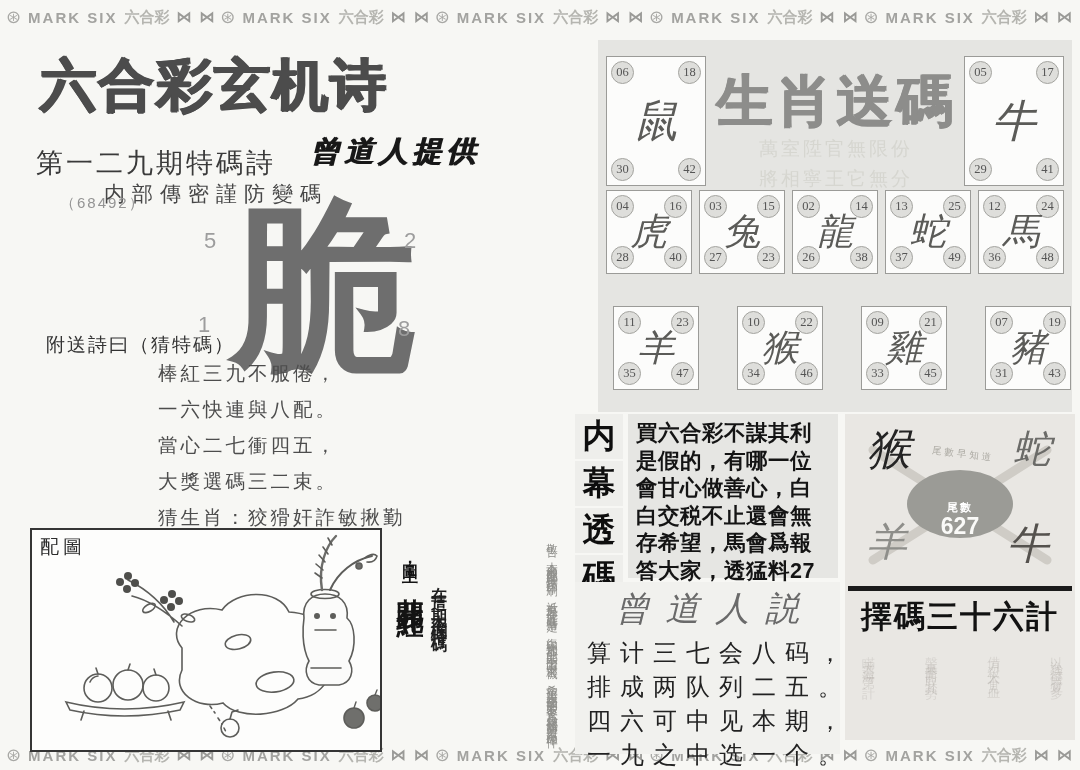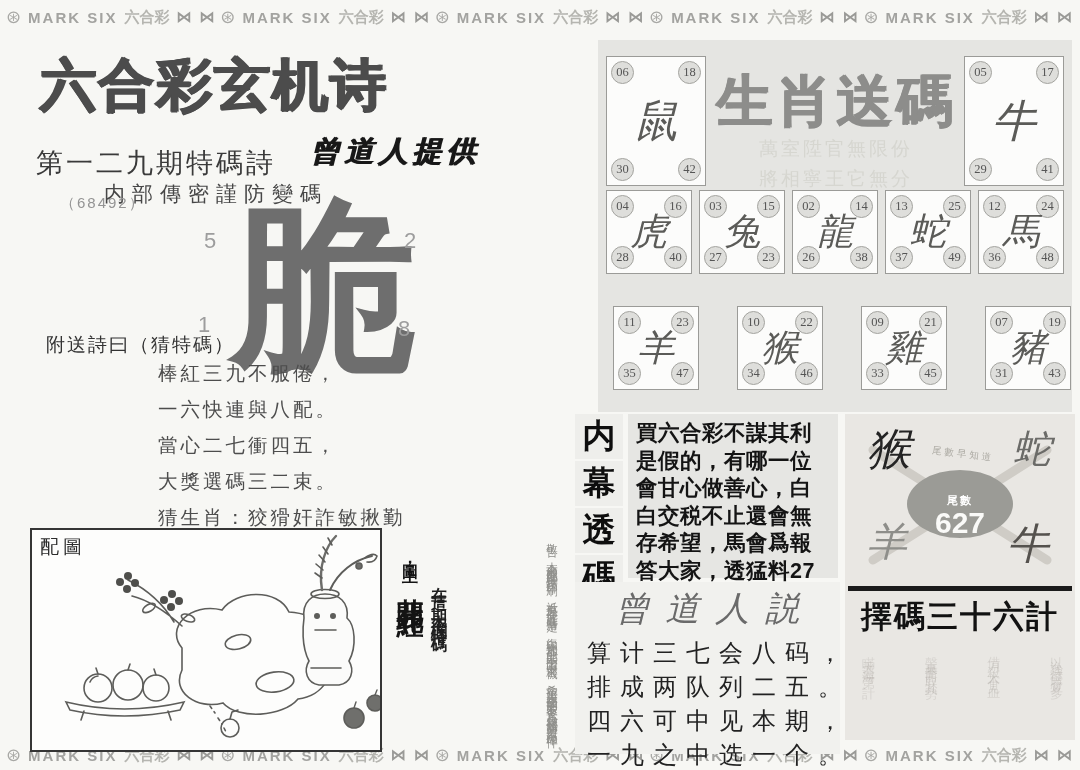"627" .badge .num { font-size: 30px -> 23px }
